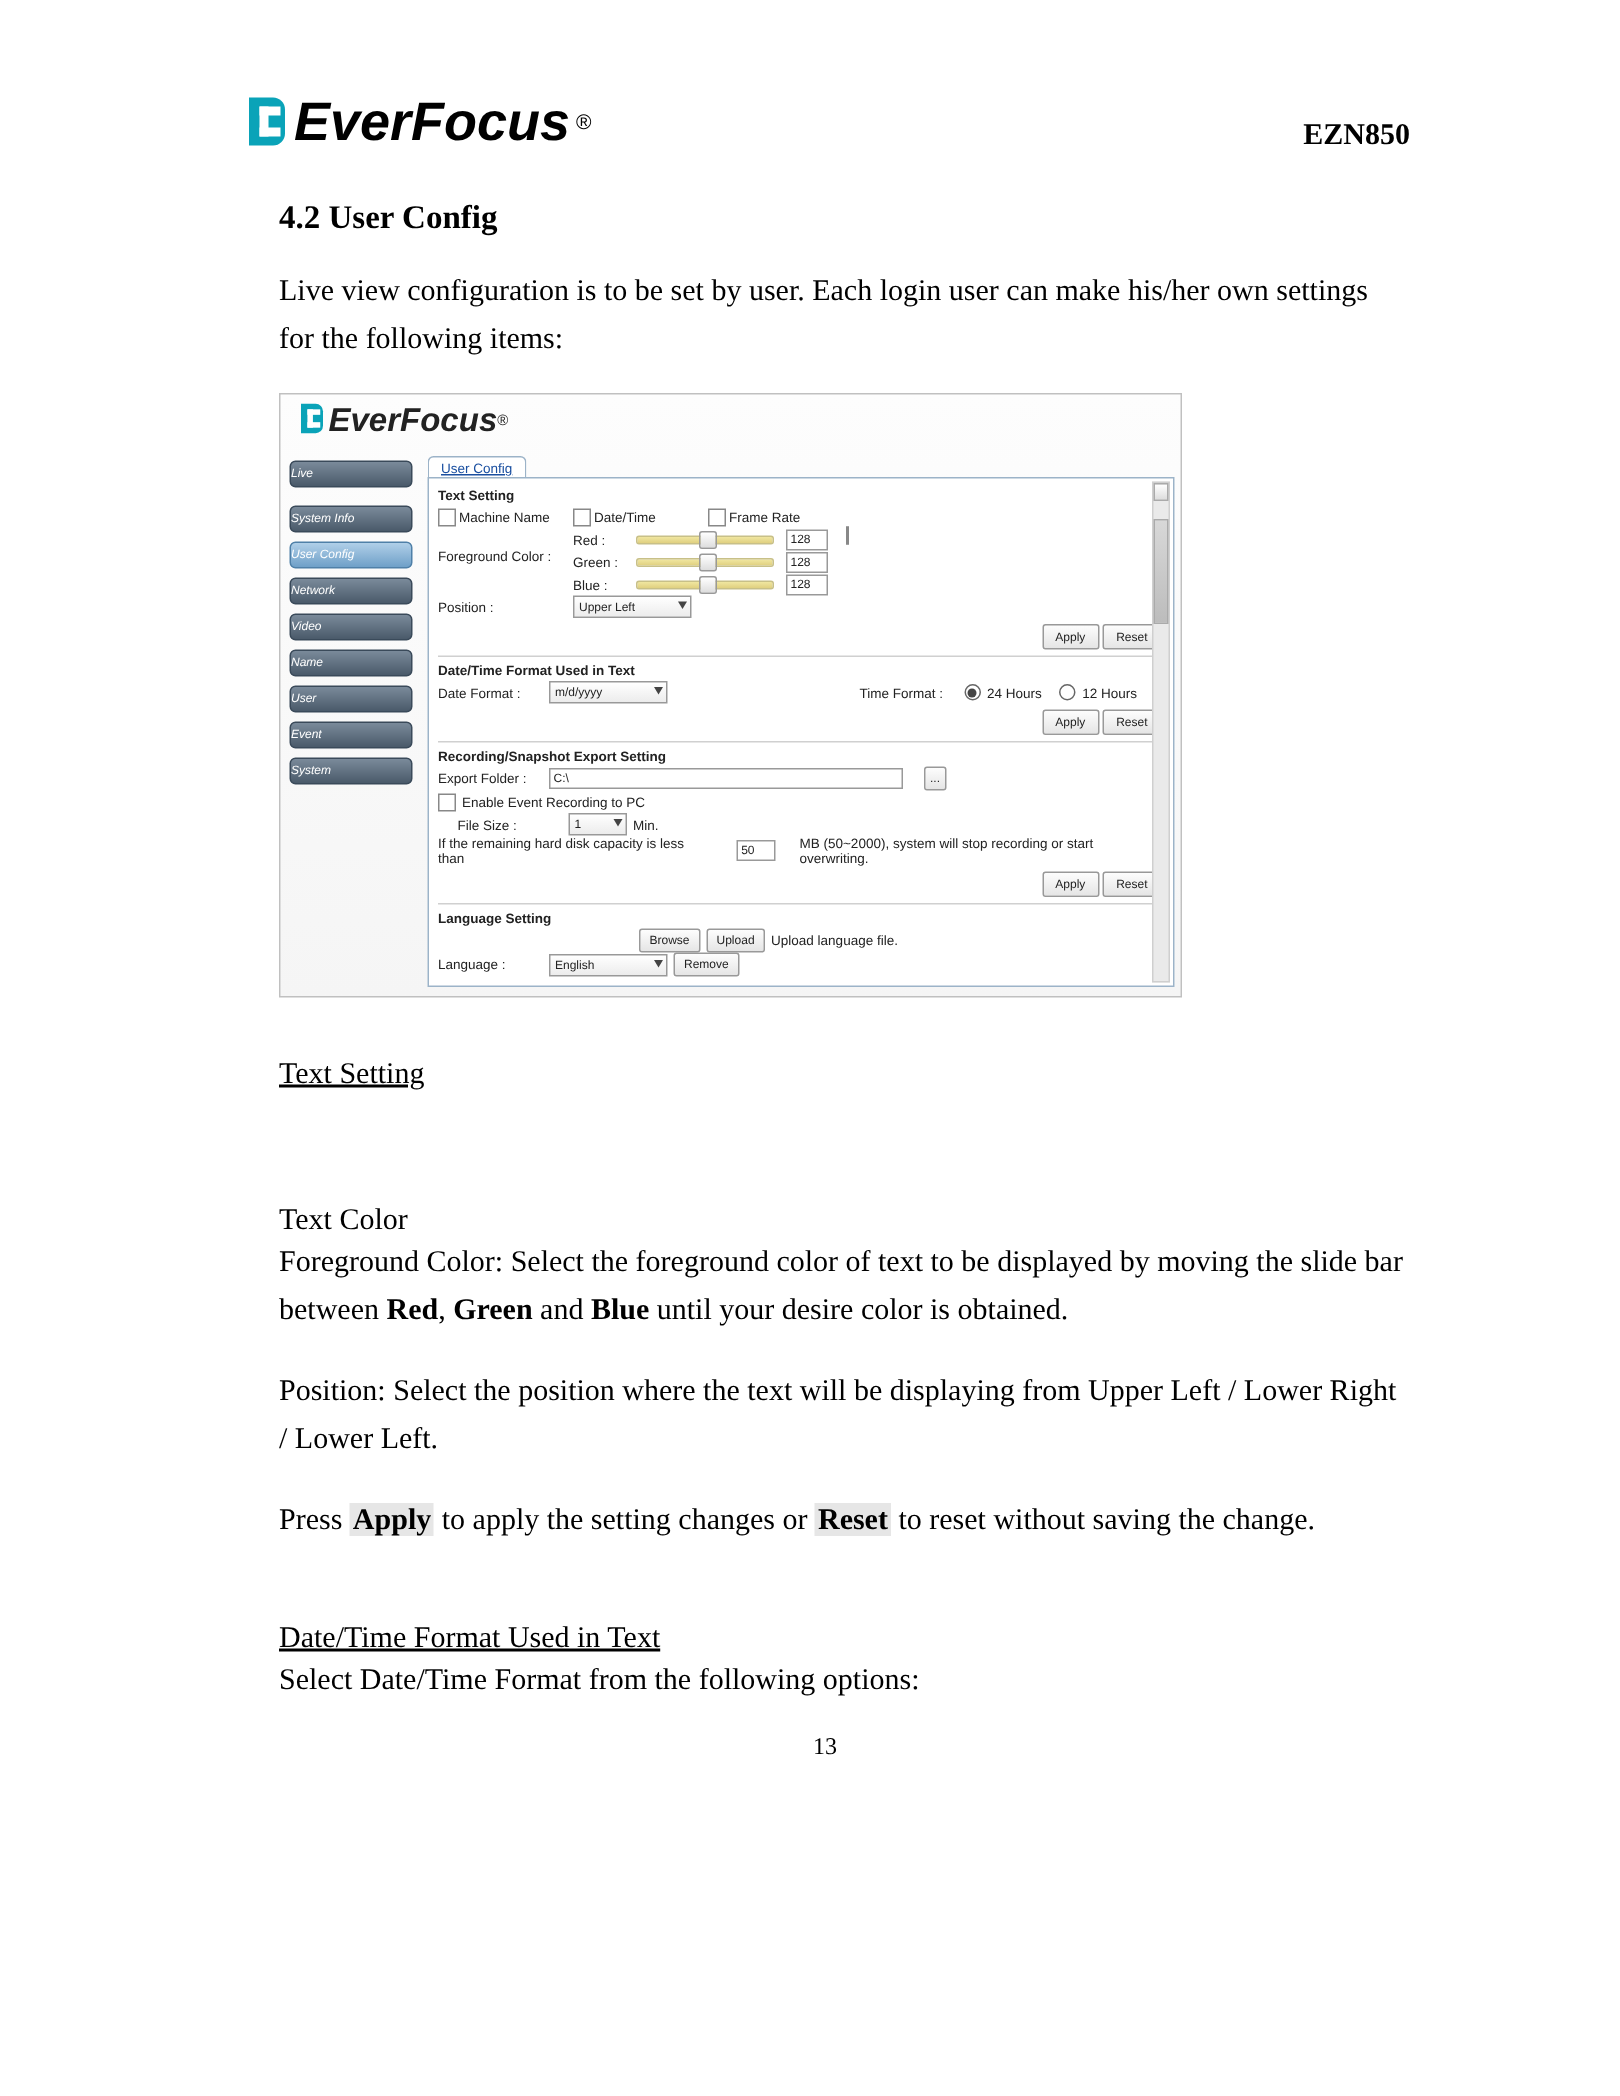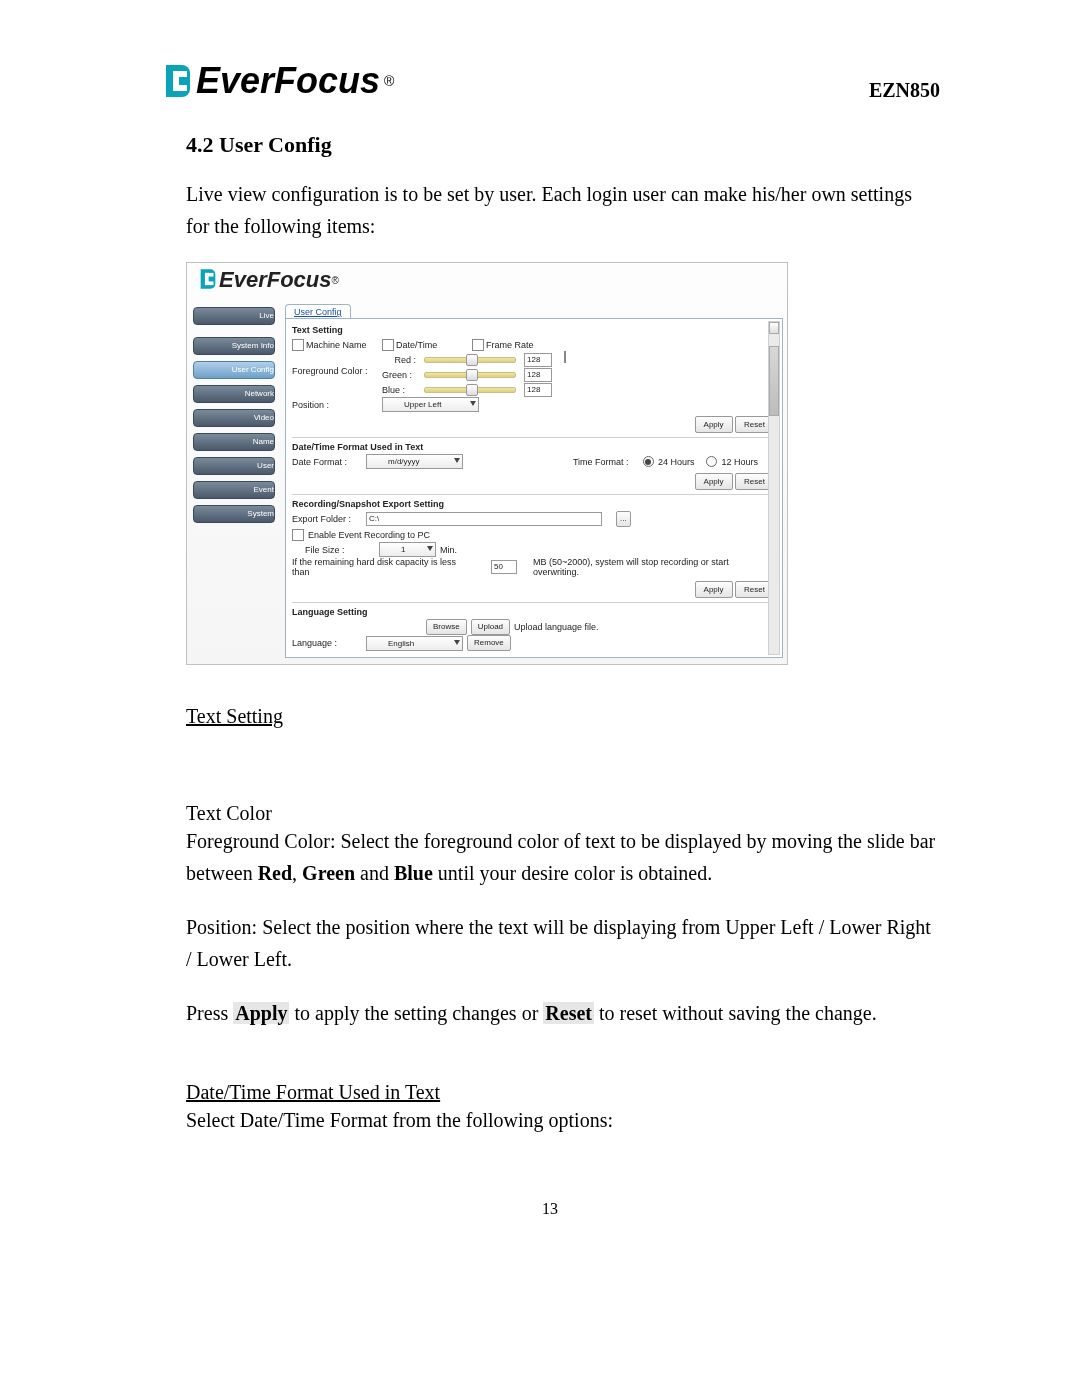"Live" .nav-btn { font-style: none -> italic; text-align: right -> left }
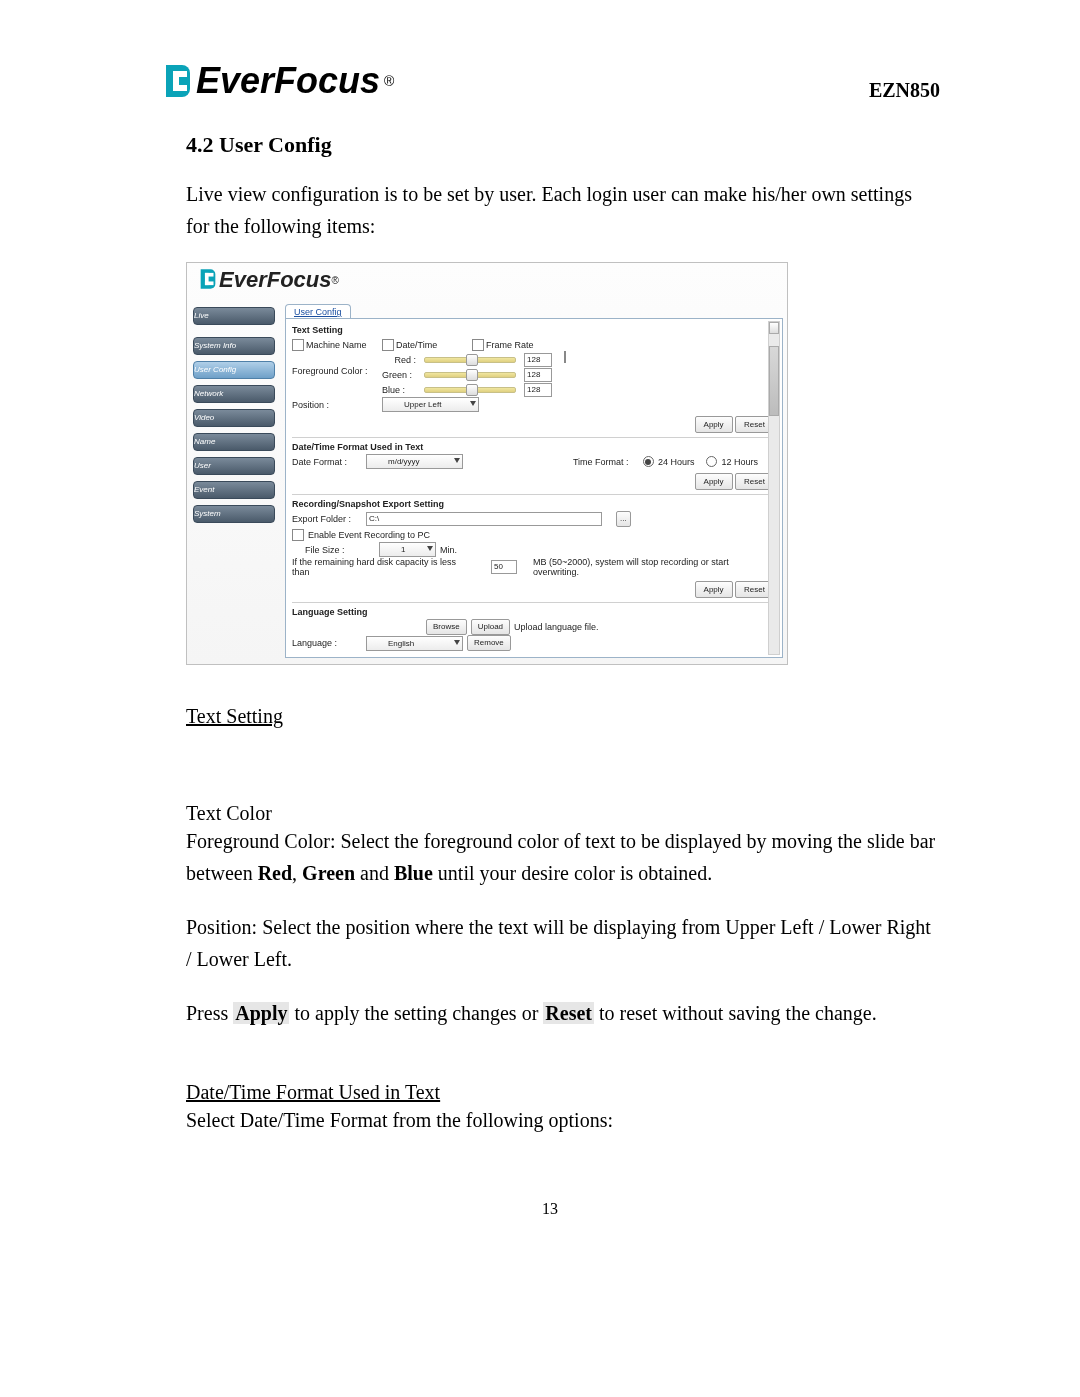"Red :" span { text-align: right -> none }
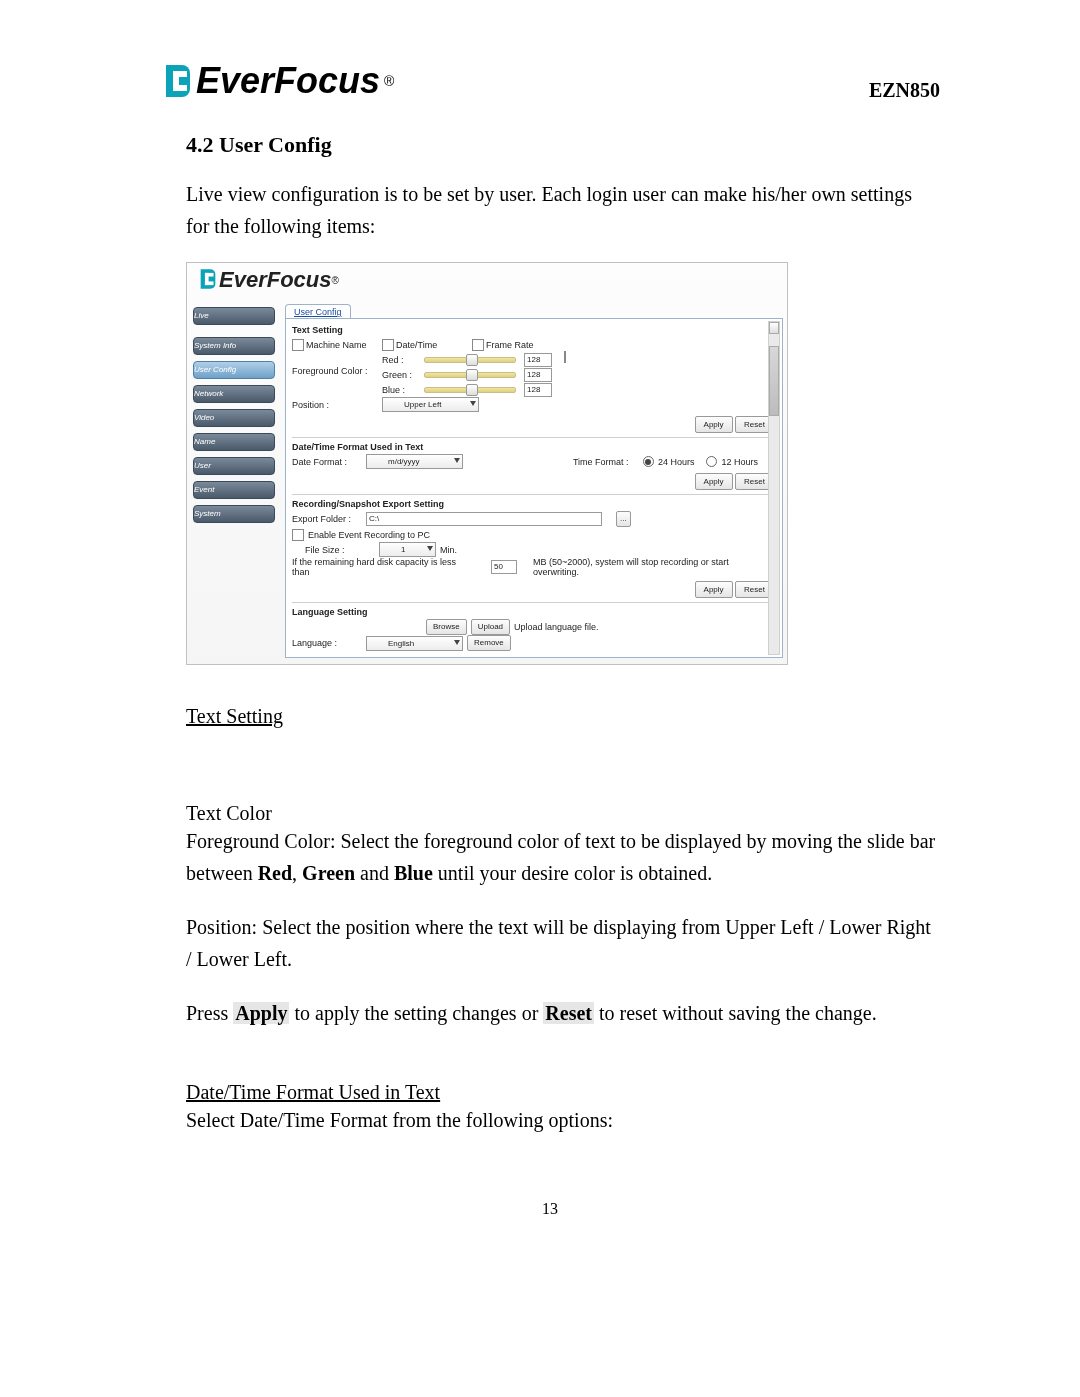"Upper Left" .ddl { padding: 0 14px 0 21px -> 0 14px 0 3px }
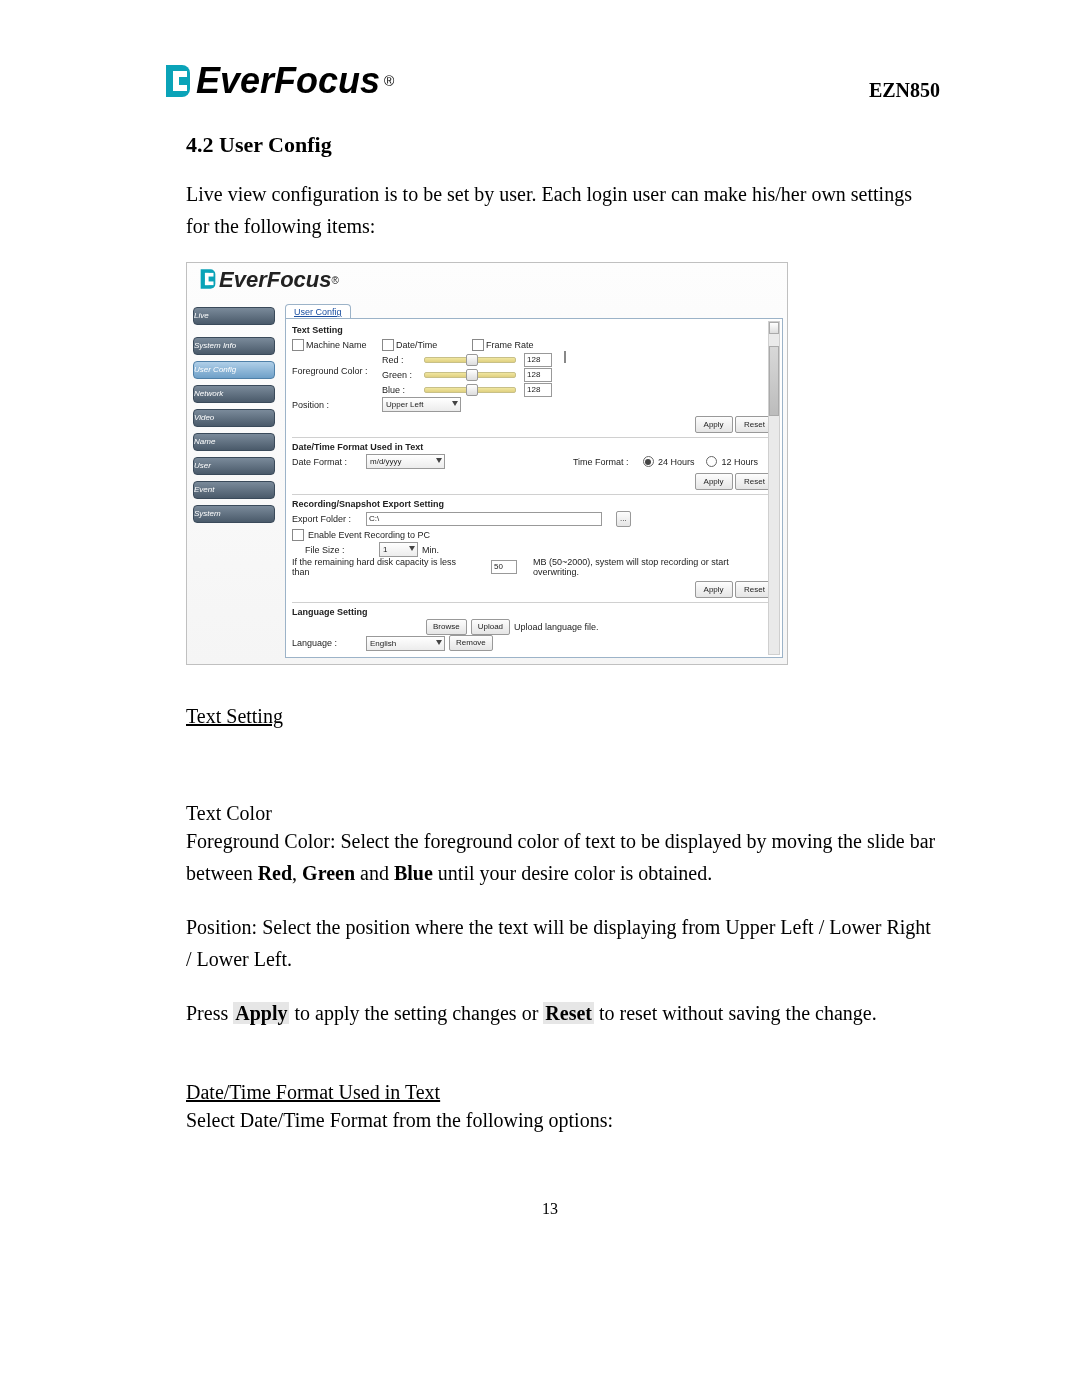"13" .pgnum { margin-top: 64px -> 20px }
